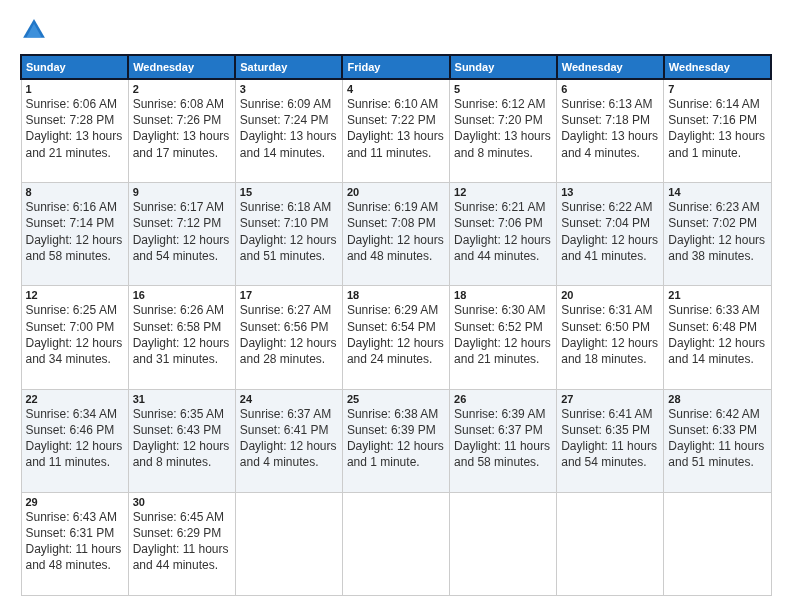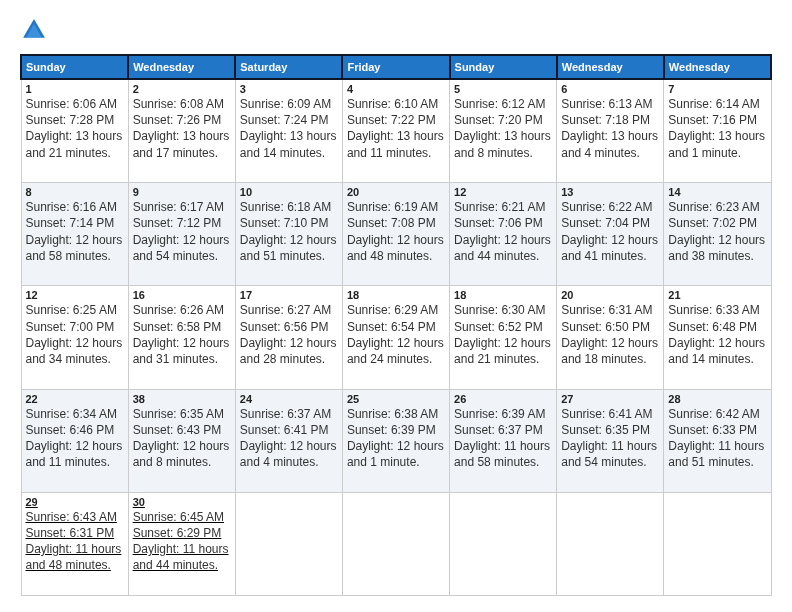"10" span.day-number { text: 10 -> 15 }
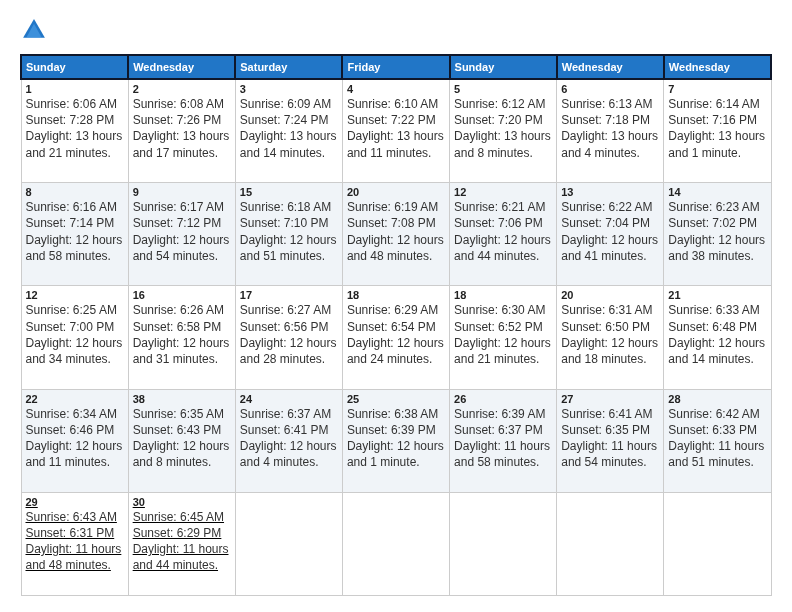"38" span.day-number { text: 38 -> 31 }
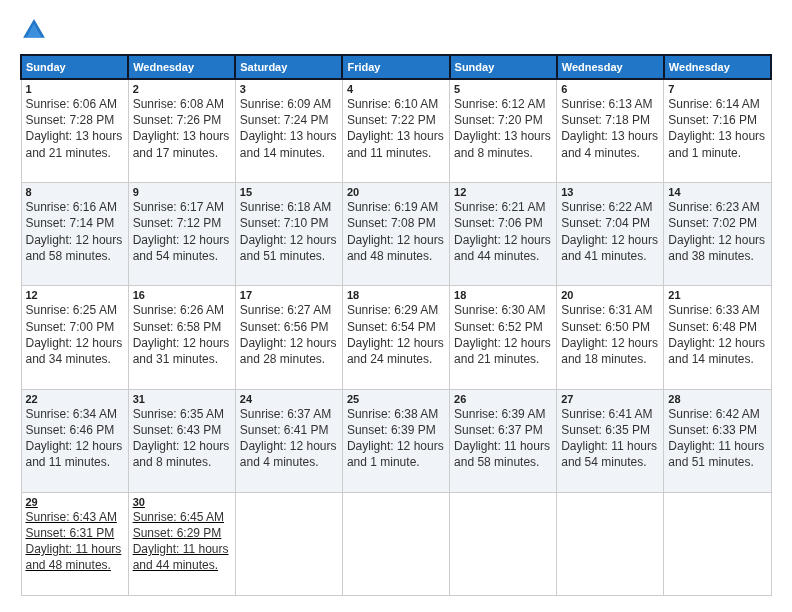"29" .last-row td { text-decoration: underline -> none }
